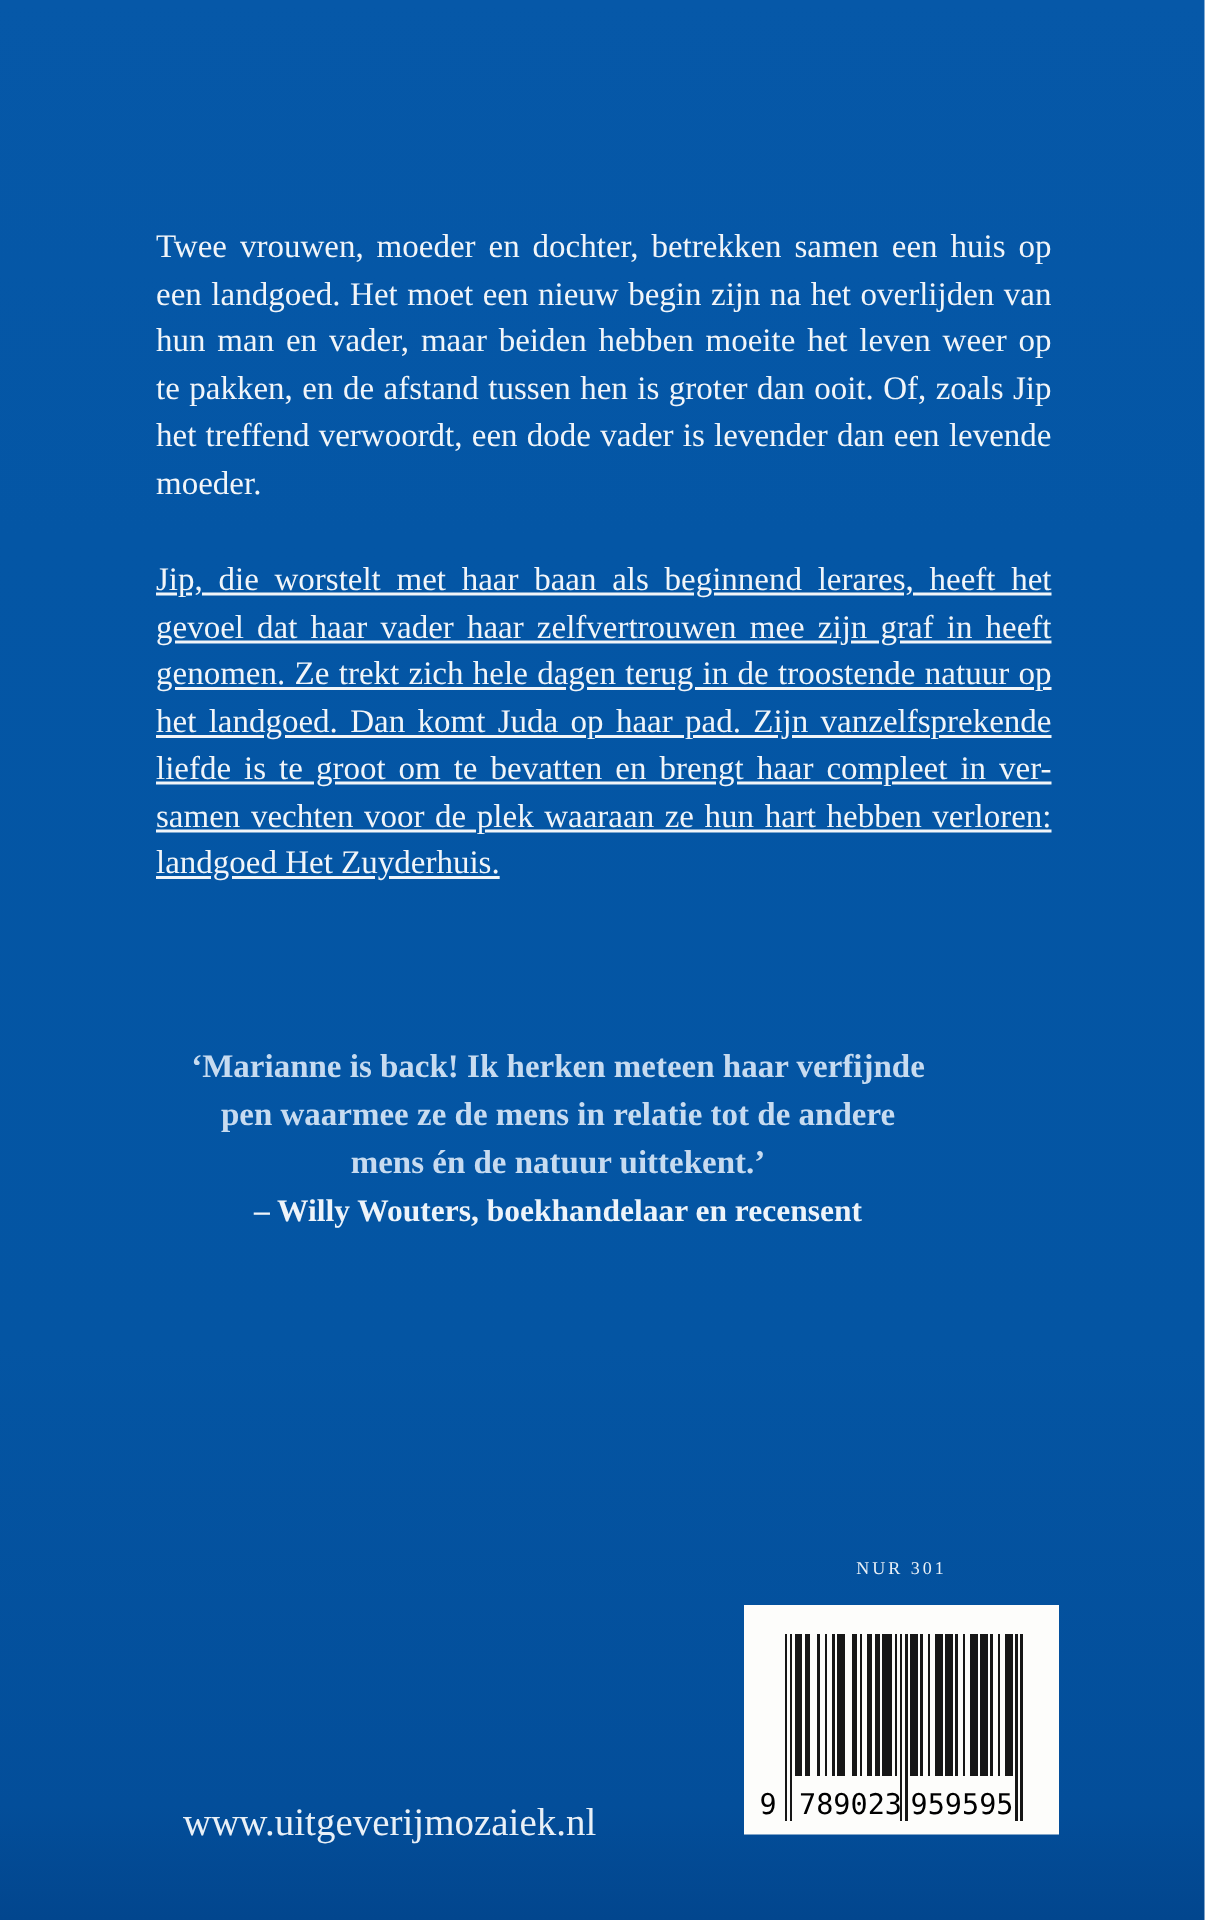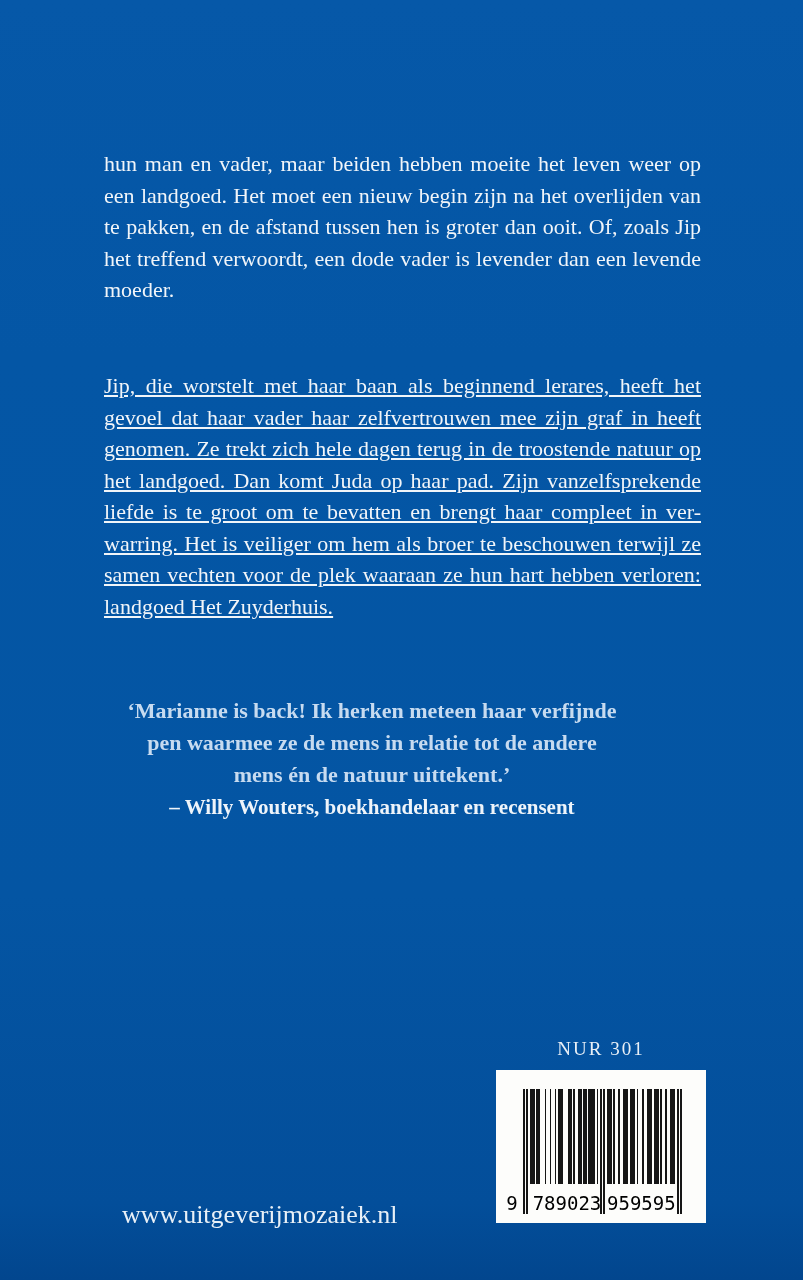"Twee vrouwen, moeder en dochter," div.line { html: none -> <div>Twee vrouwen, moeder en dochter, betrekken samen een huis op</div> }
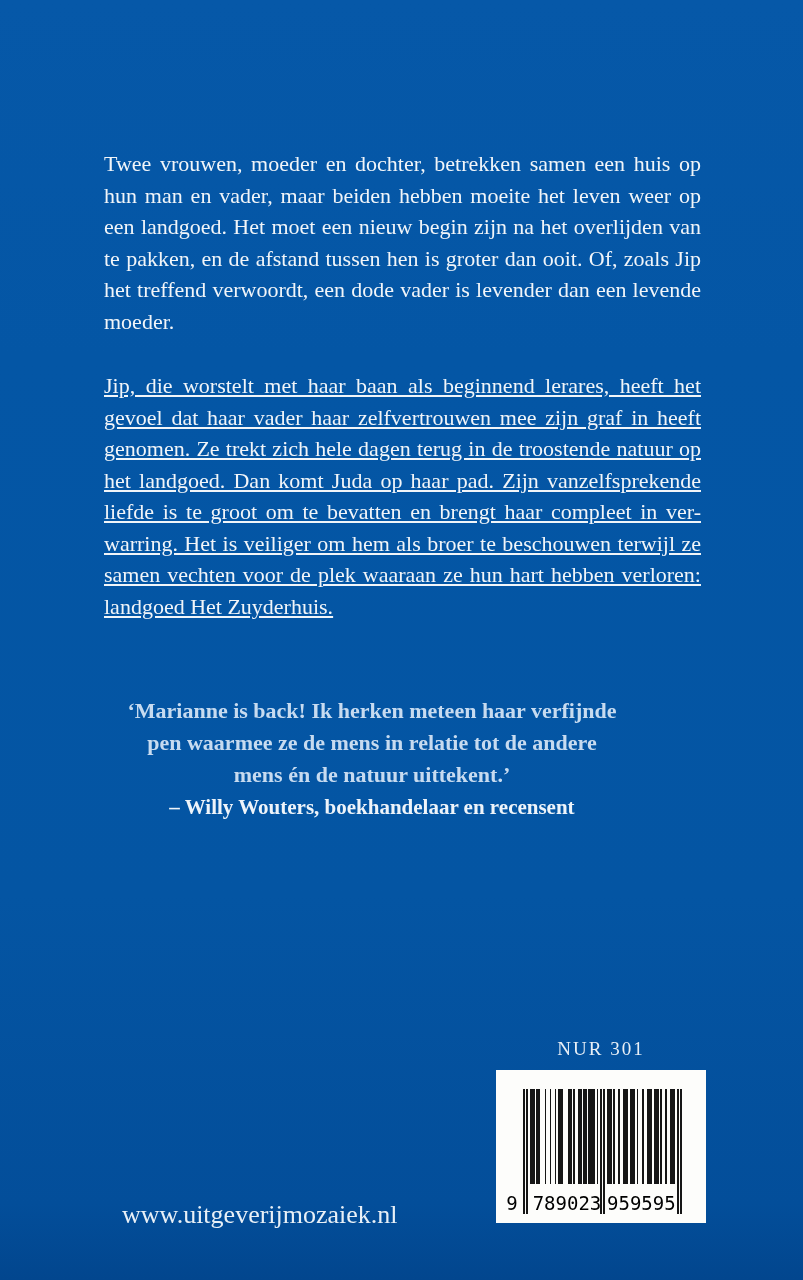"hun man en vader, maar" div.line { order: before "een landgoed. Het moet een" -> after "een landgoed. Het moet een" }
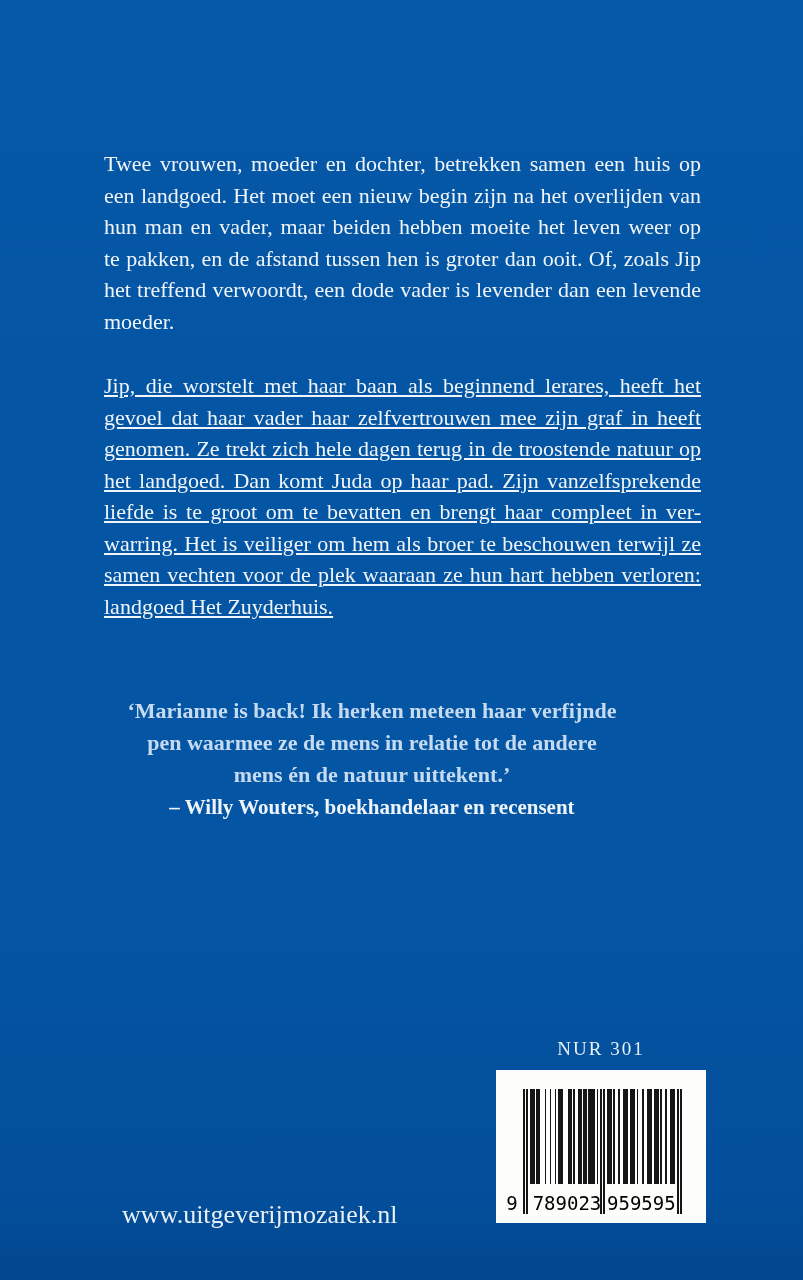"warring. Het is veiliger om" div.line { html: <div>warring. Het is veiliger om hem als broer te beschouwen terwijl ze</div> -> none }
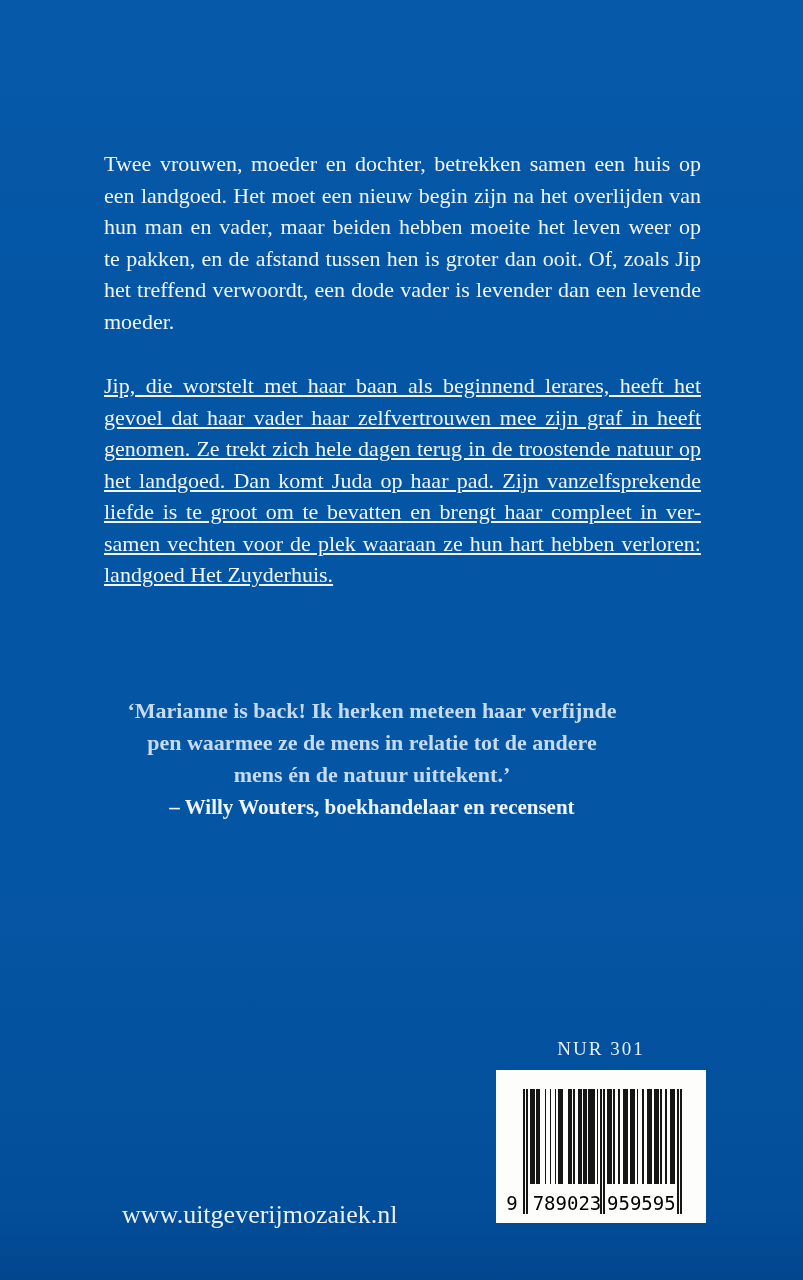"NUR 301" .nur { font-size: 19px -> 12px }
